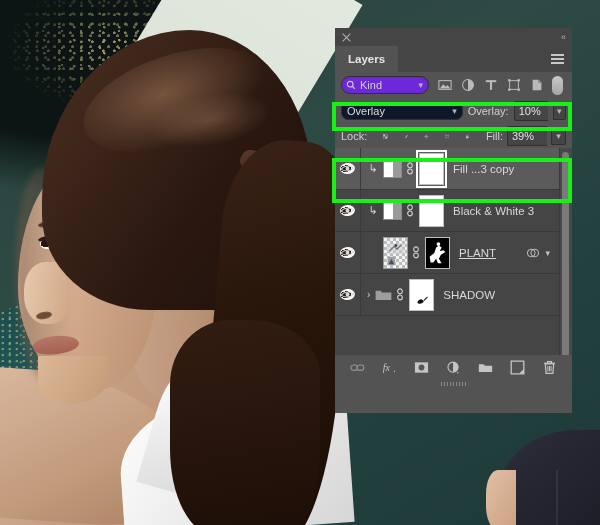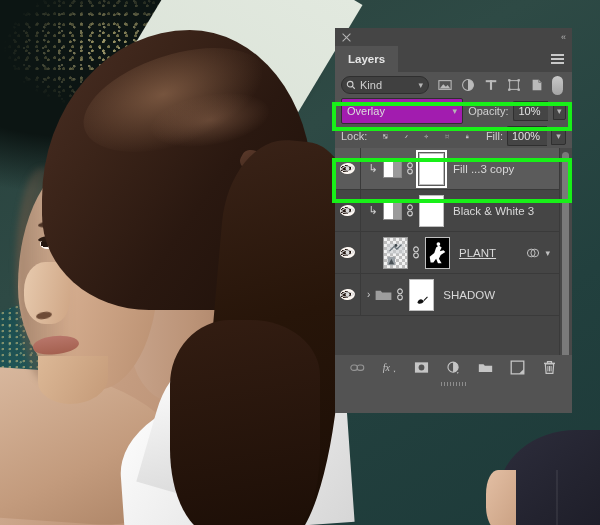"Kind" .kind-select { background: #404040 -> #6d28d9 }
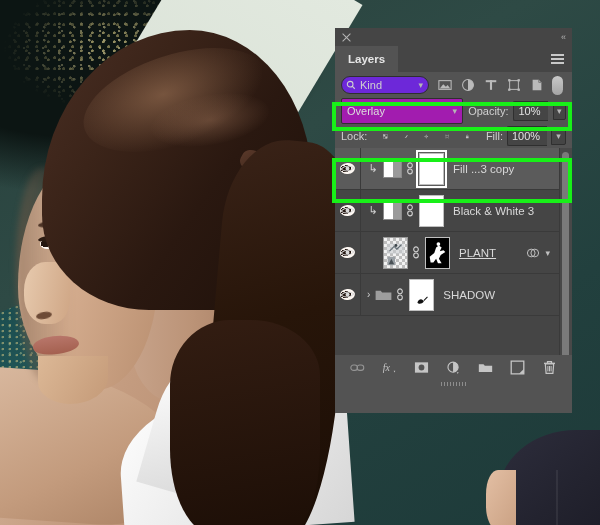"Overlay" .blend-select { background: #a21caf -> #0f172a; border-radius: 2px -> 7px; padding: 12px 5px -> 4px 5px }
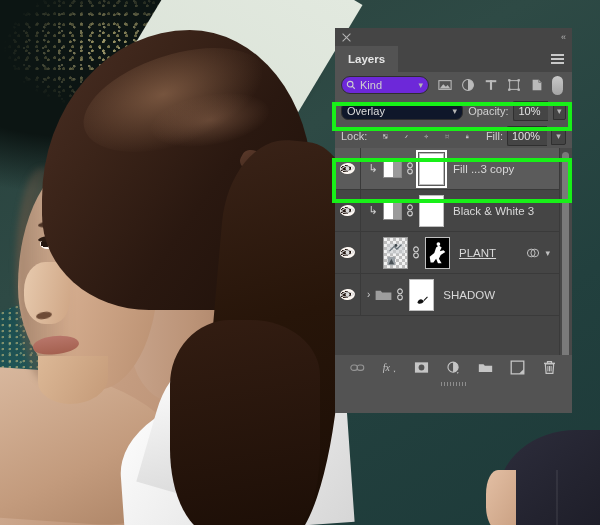"Opacity:" span.op-label { text: Opacity -> Overlay }
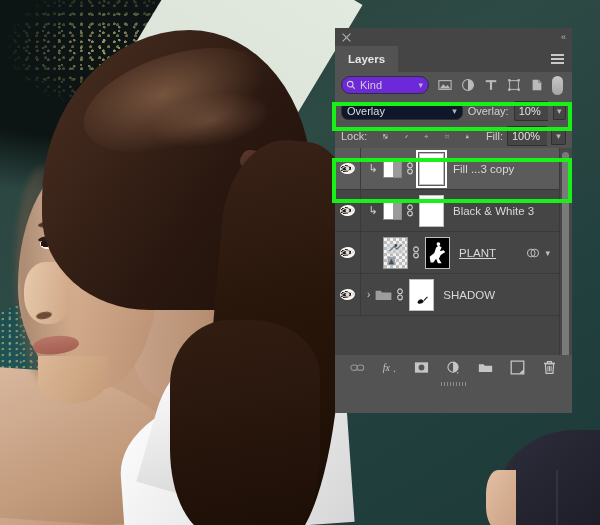"100%" div.op-box { text: 100% -> 39% }
